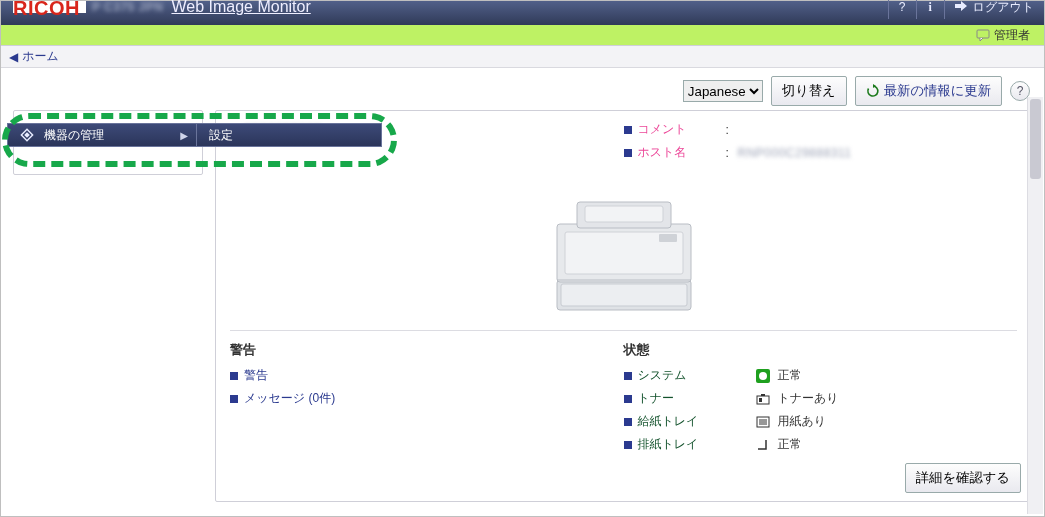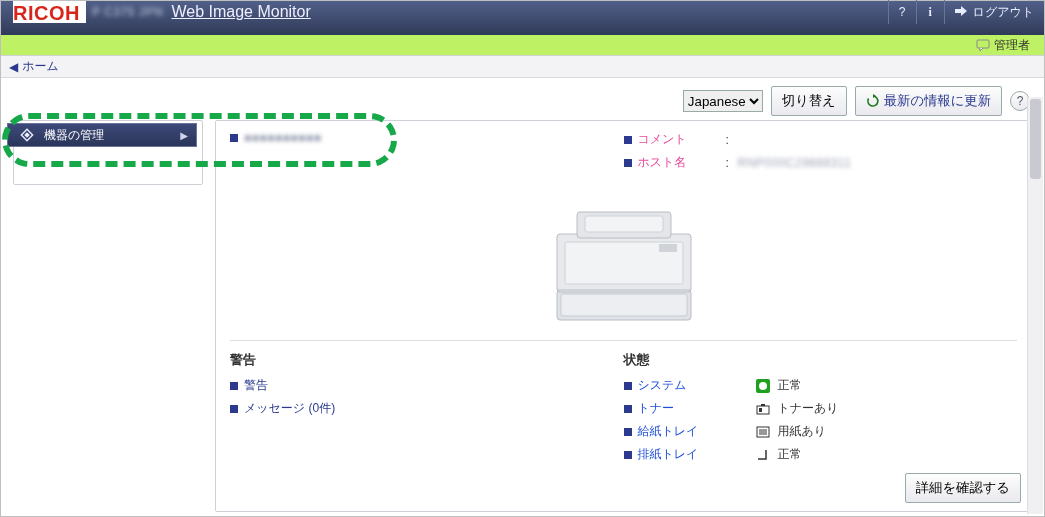"RICOH" .topbar { height: 34px -> 24px }
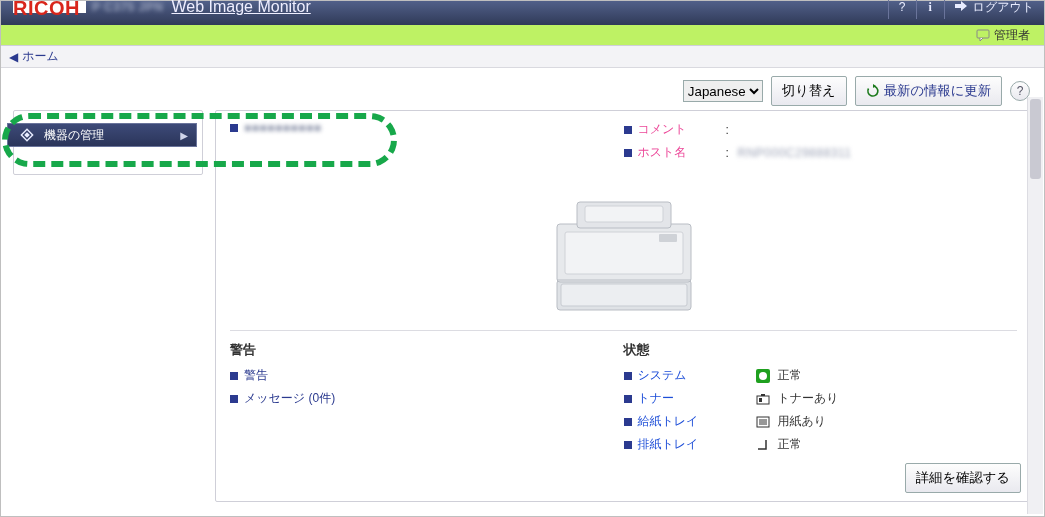"設定" div.nav-sub { html: none -> <div> <span>設定</span> </div> }
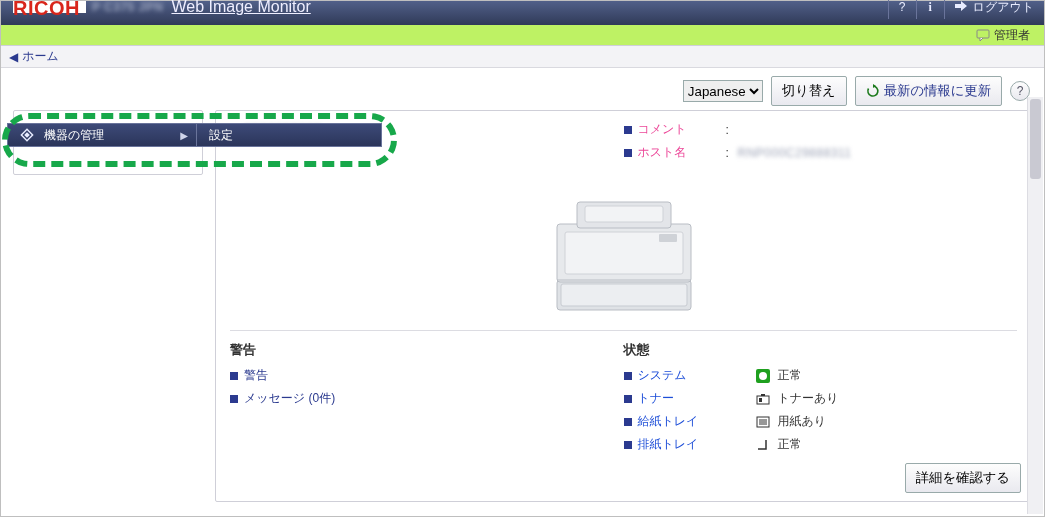"システム" .statgrid a { color: #1d4ed8 -> #14532d }
